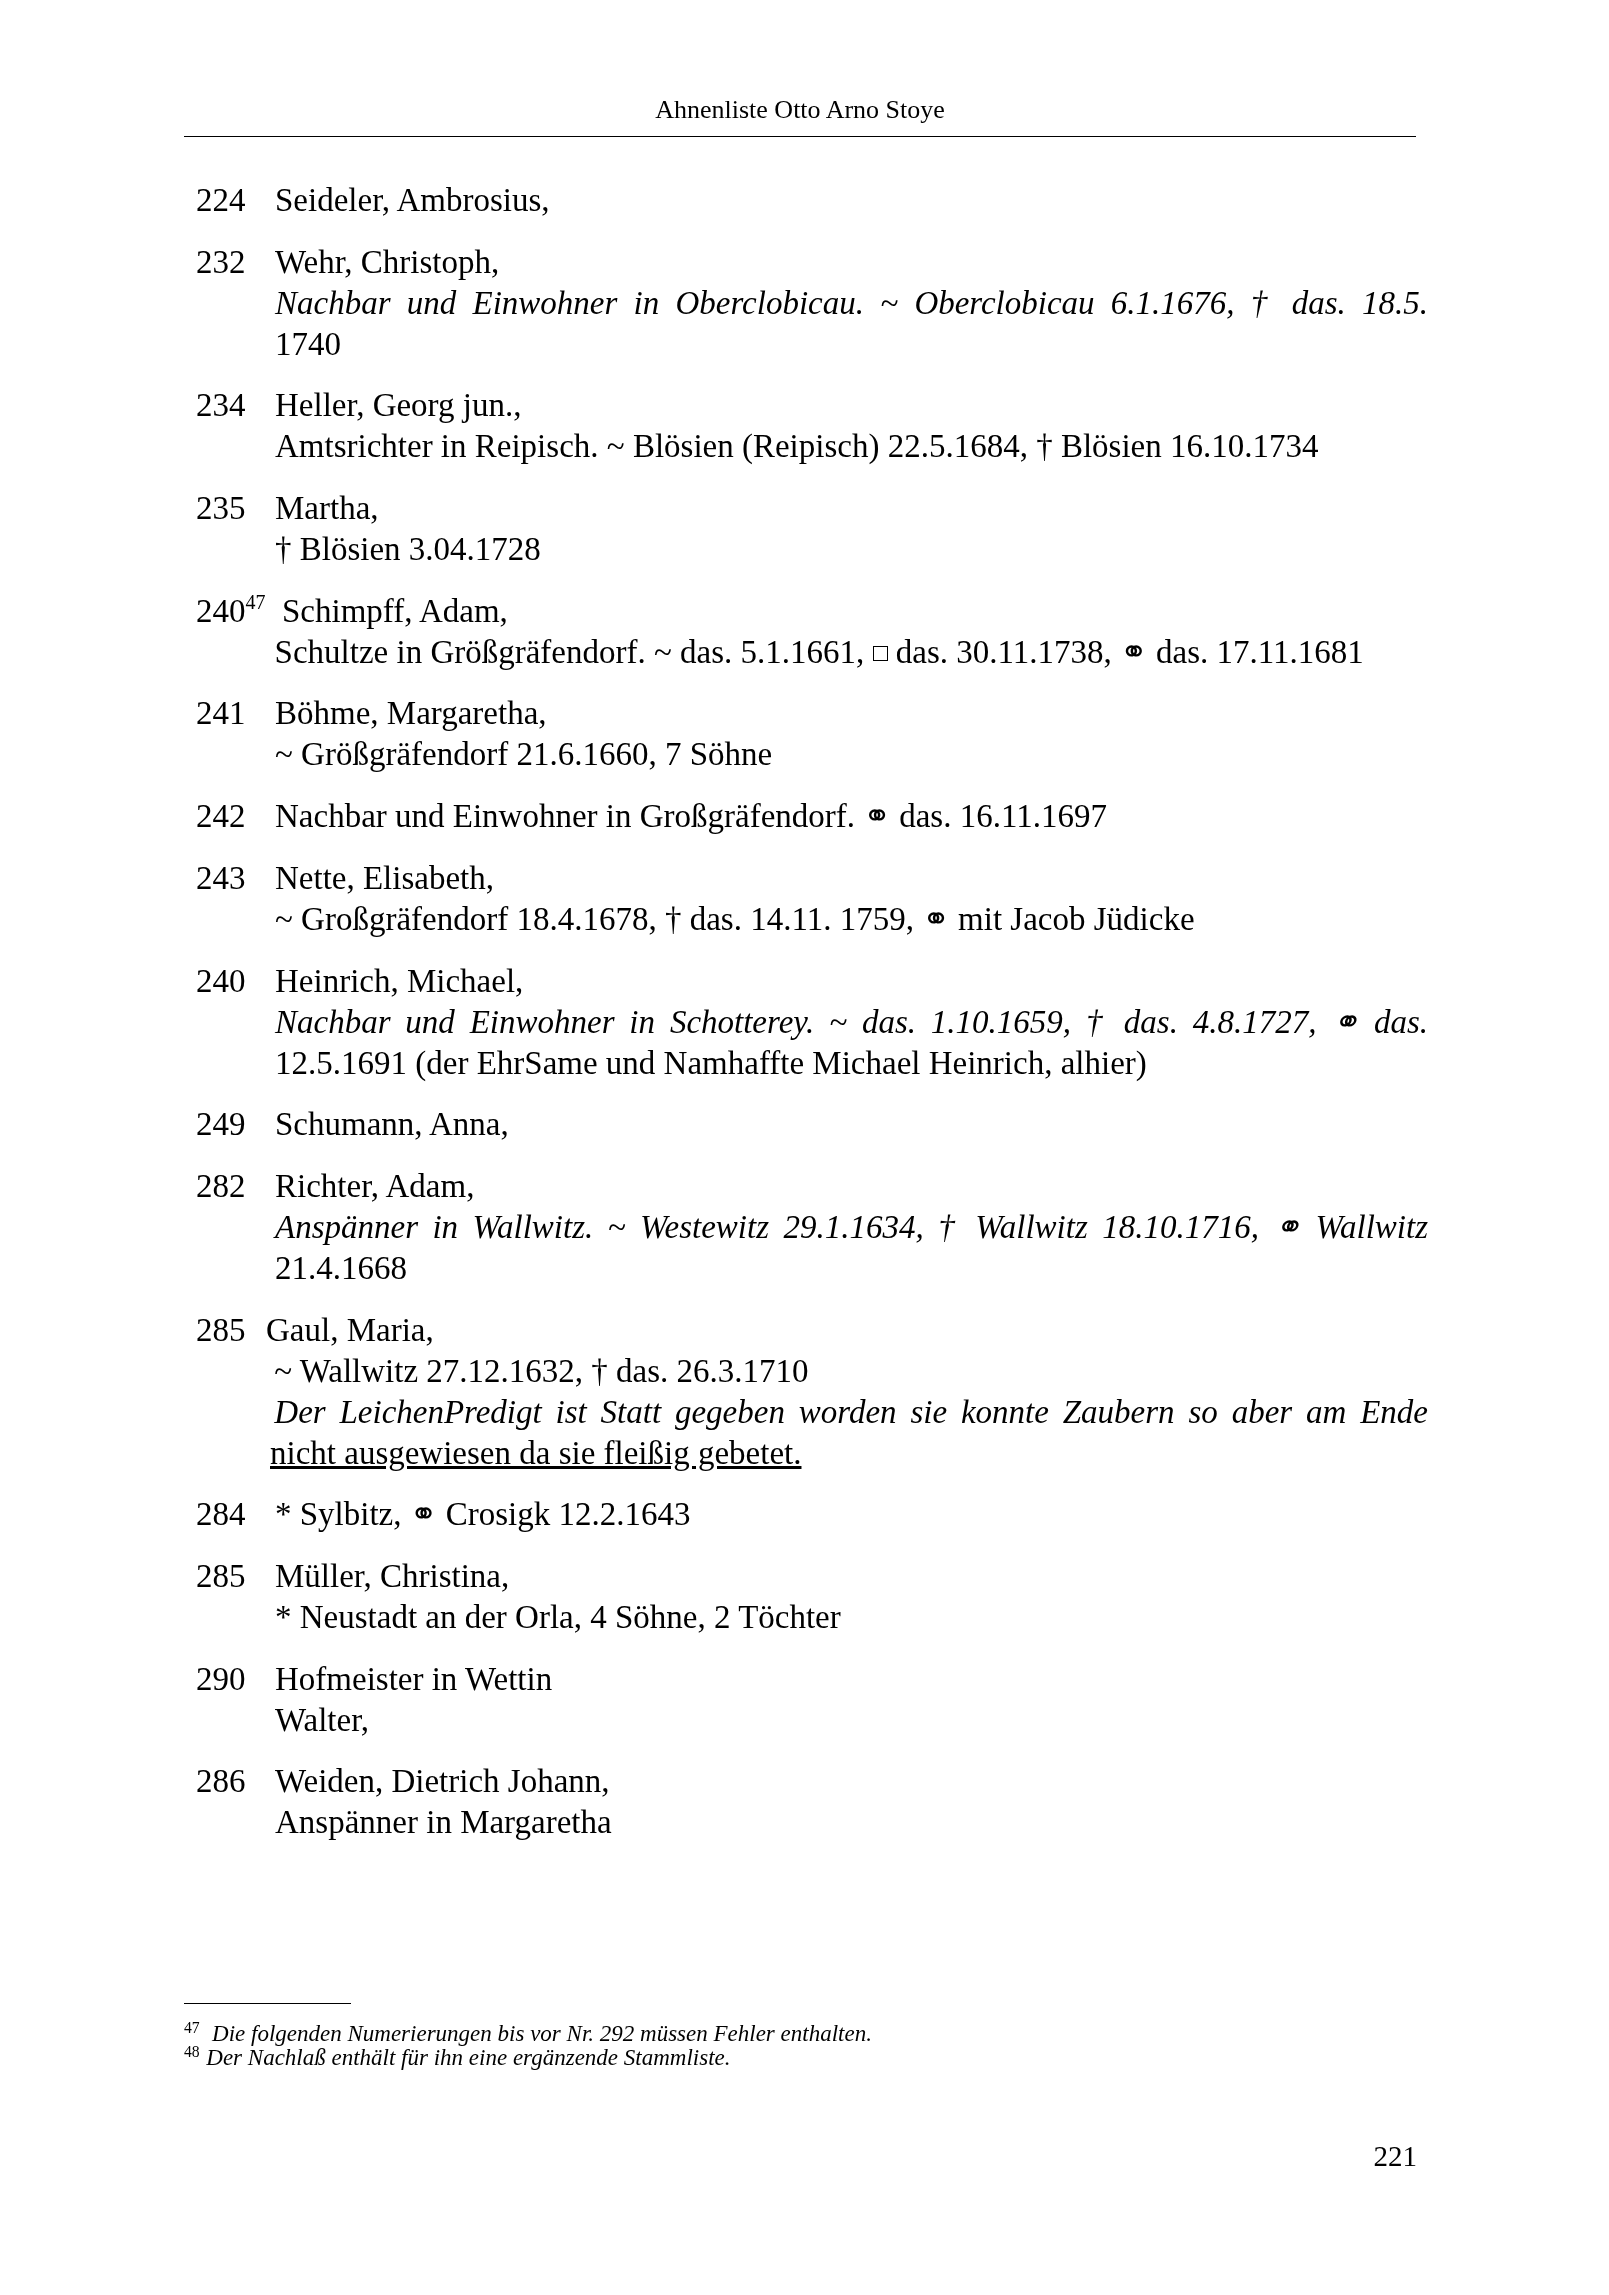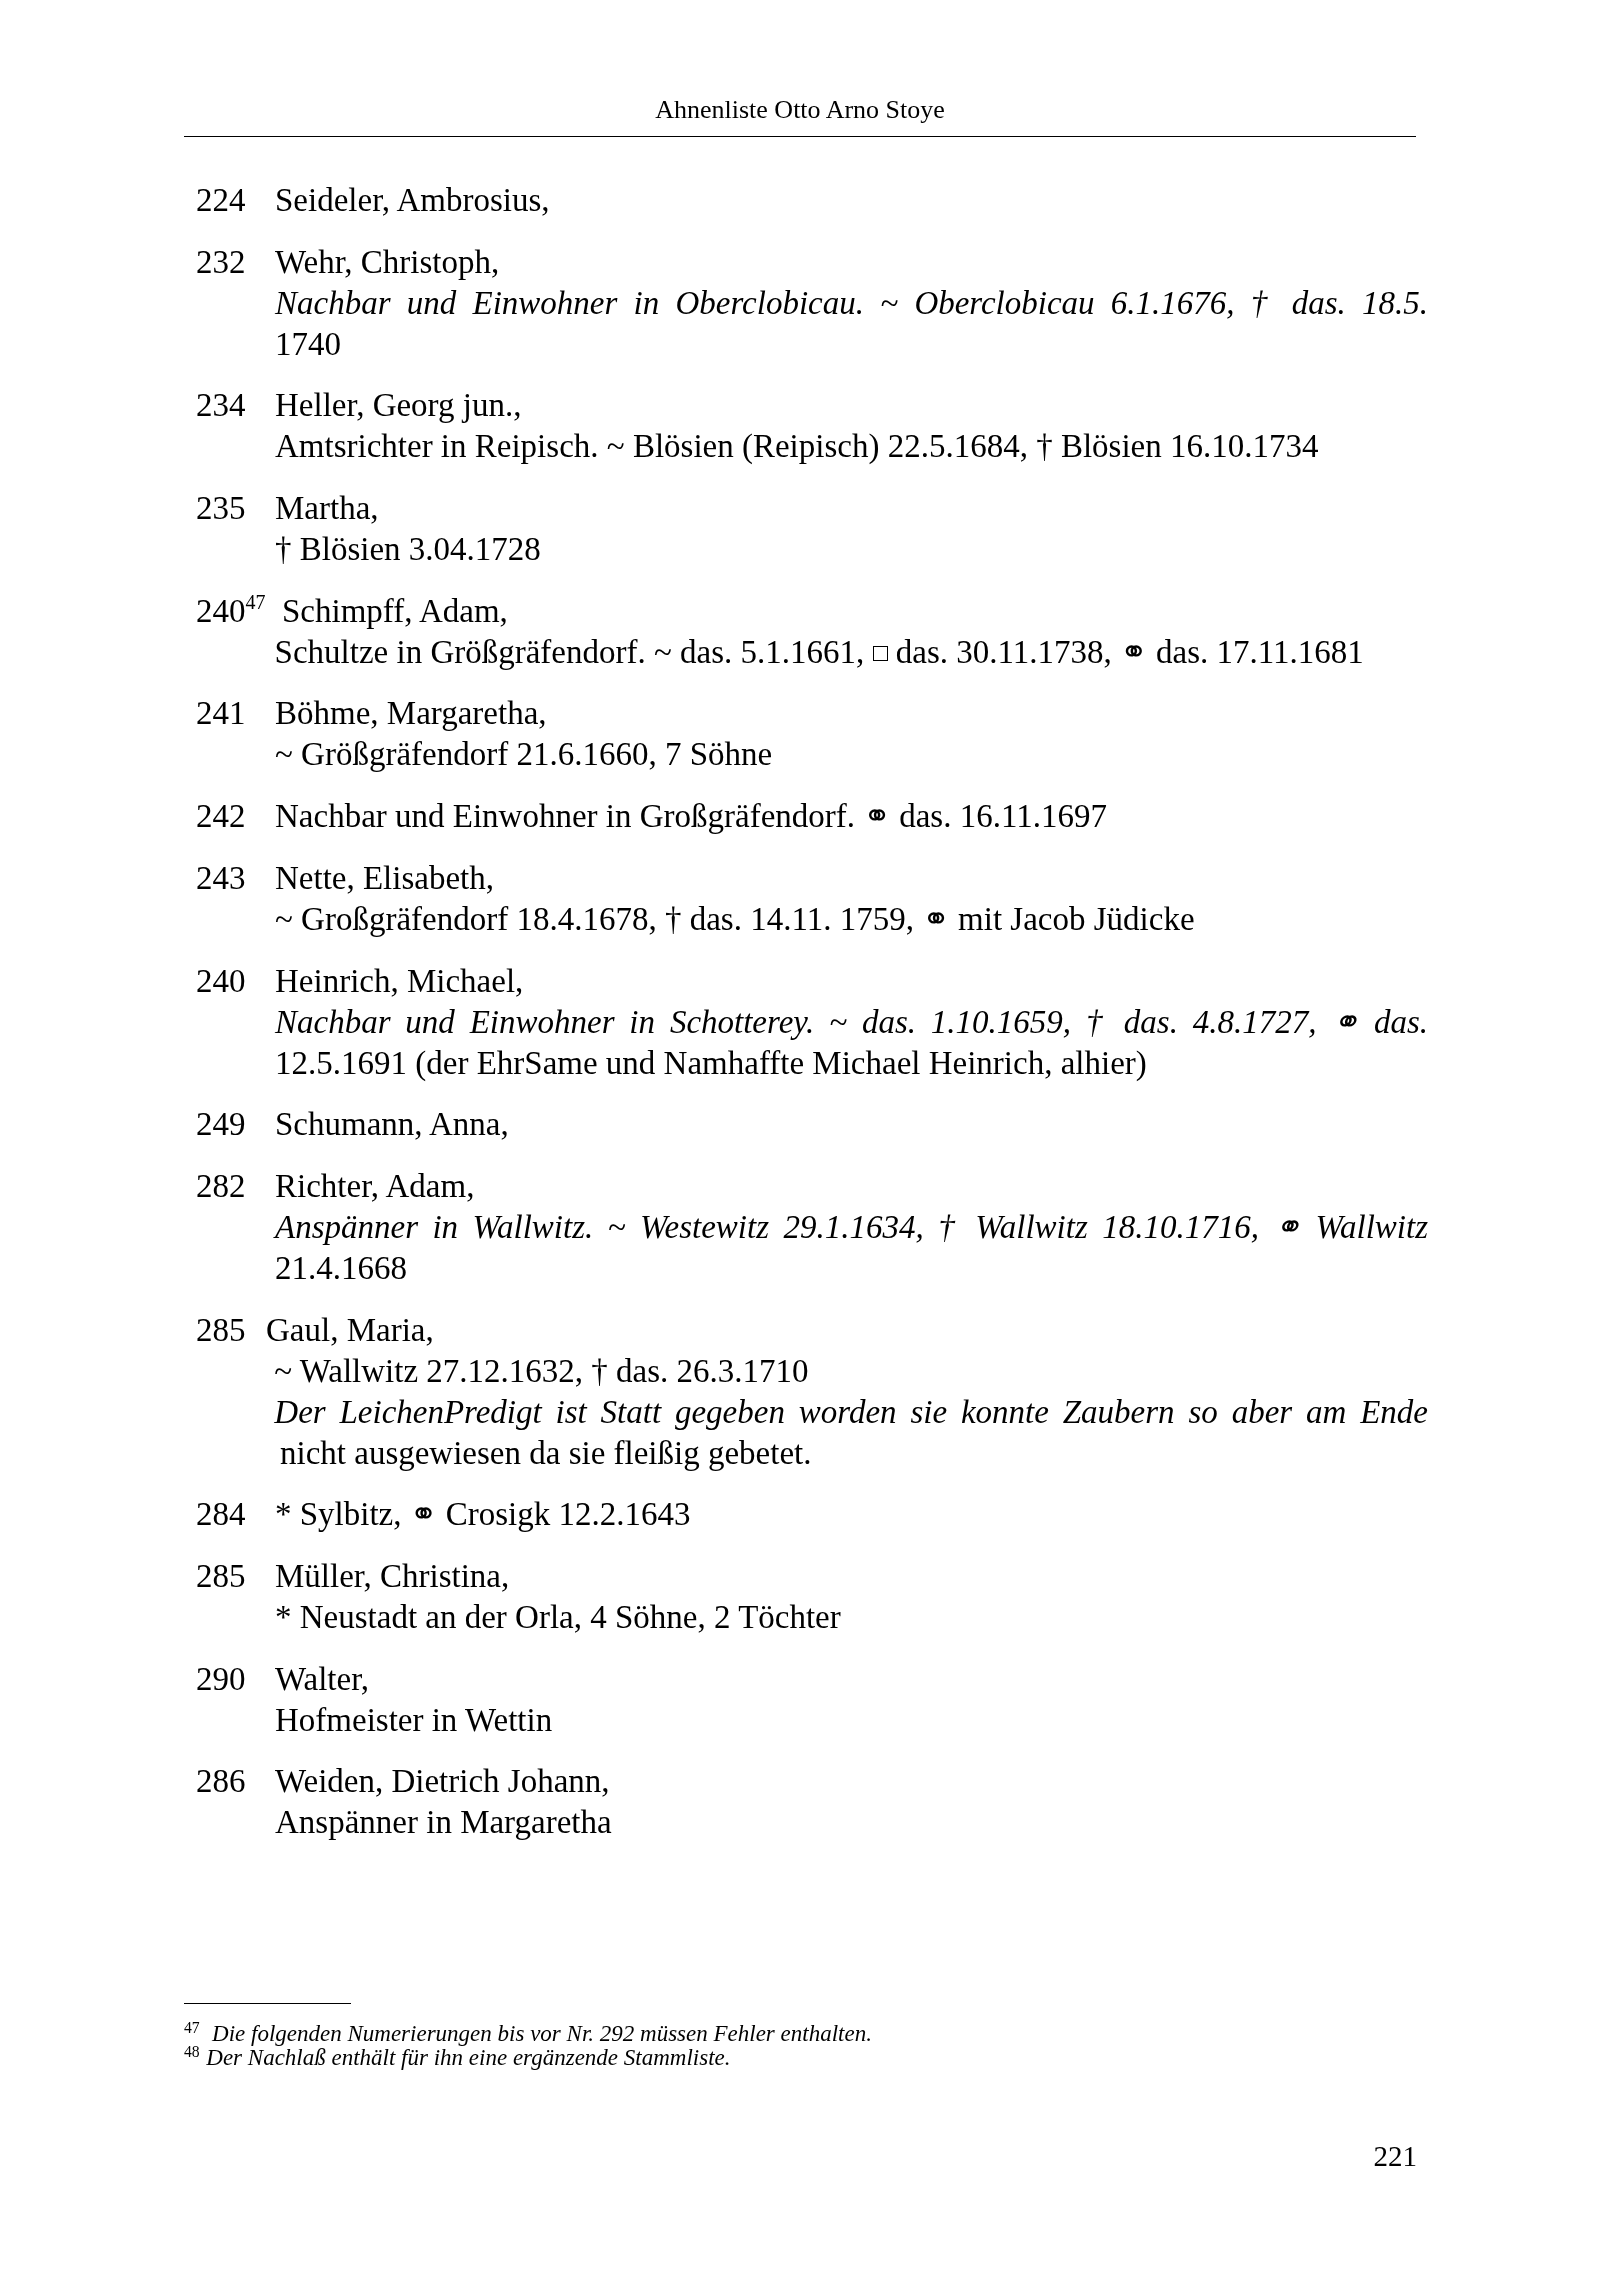"nicht ausgewiesen da sie fleißig" span.line { margin-left: 14px -> 4px; text-decoration: none -> underline }
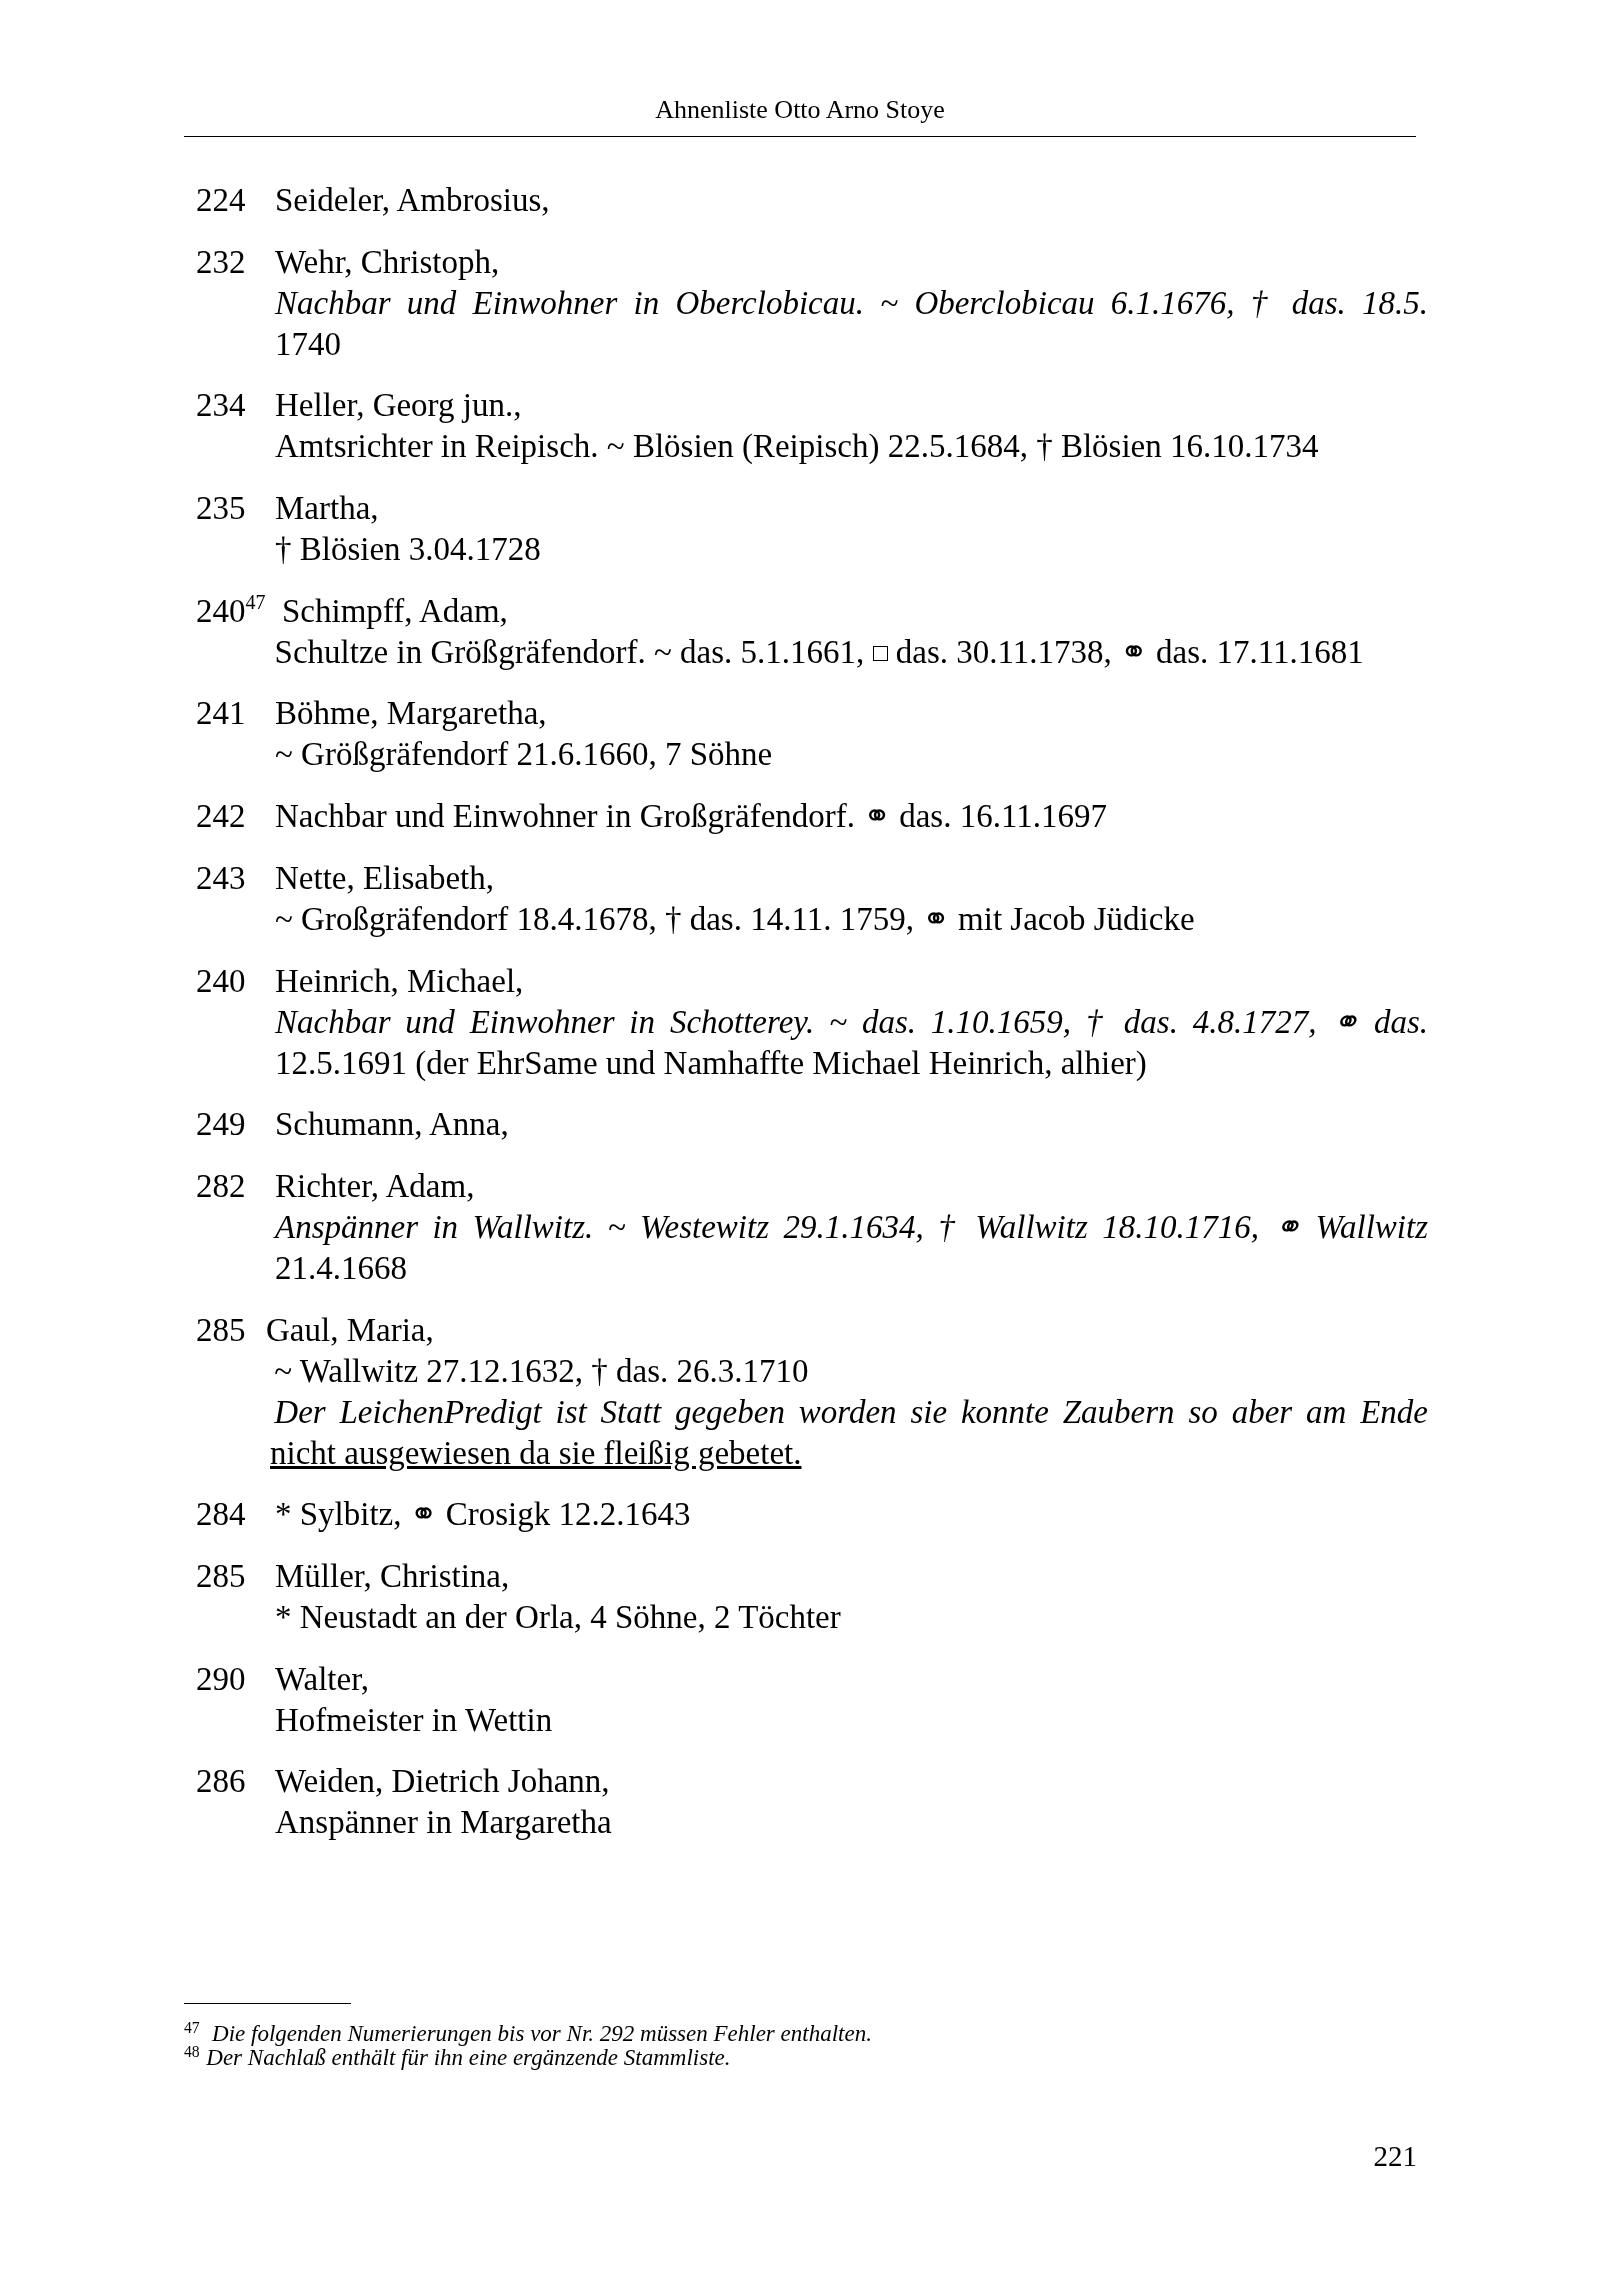"Walter," span.line { order: before "Hofmeister in Wettin" -> after "Hofmeister in Wettin" }
